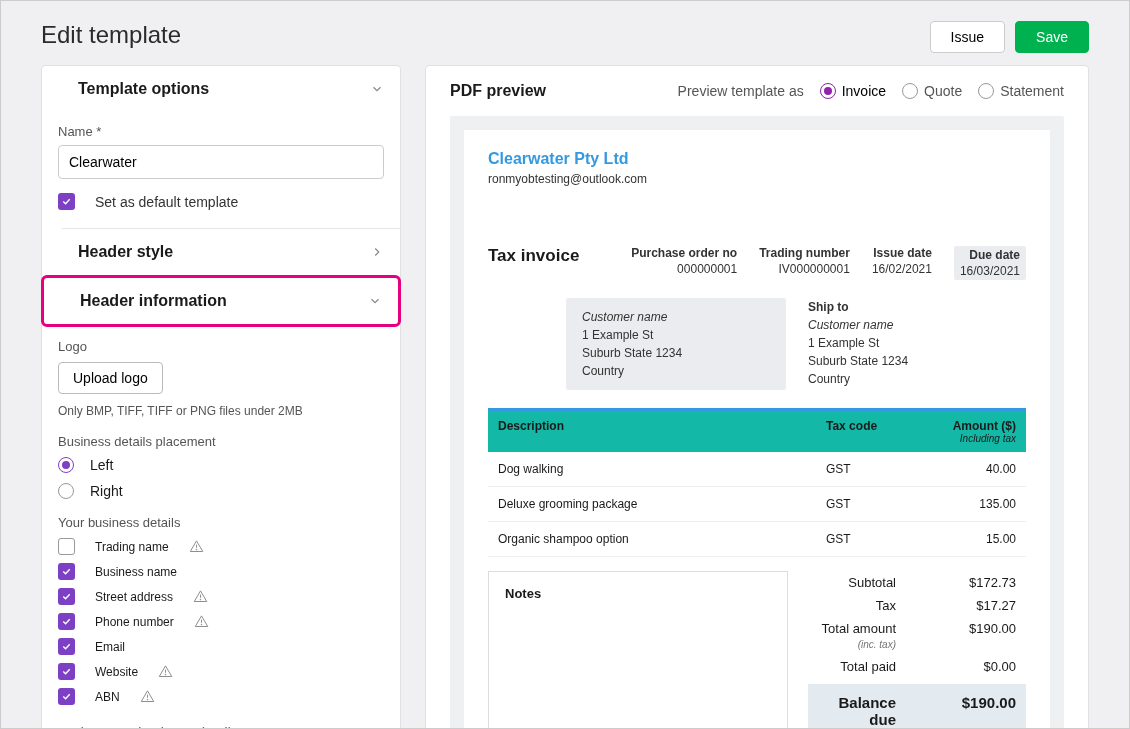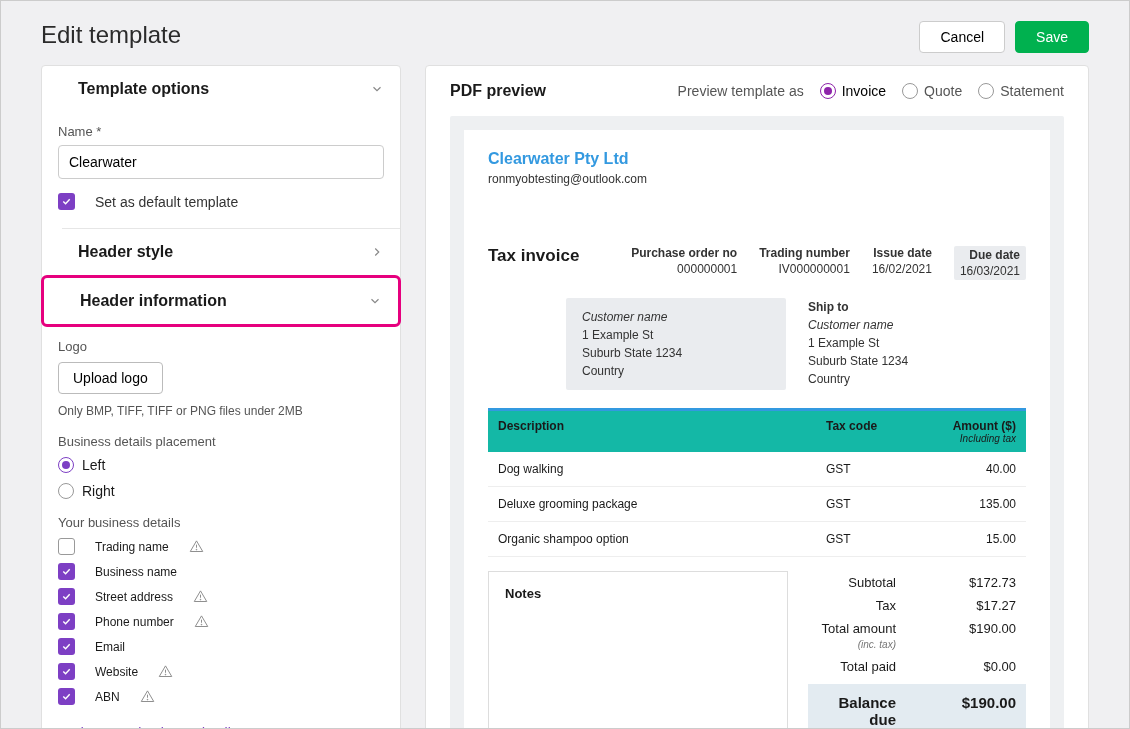"Cancel" button.btn { text: Cancel -> Issue }
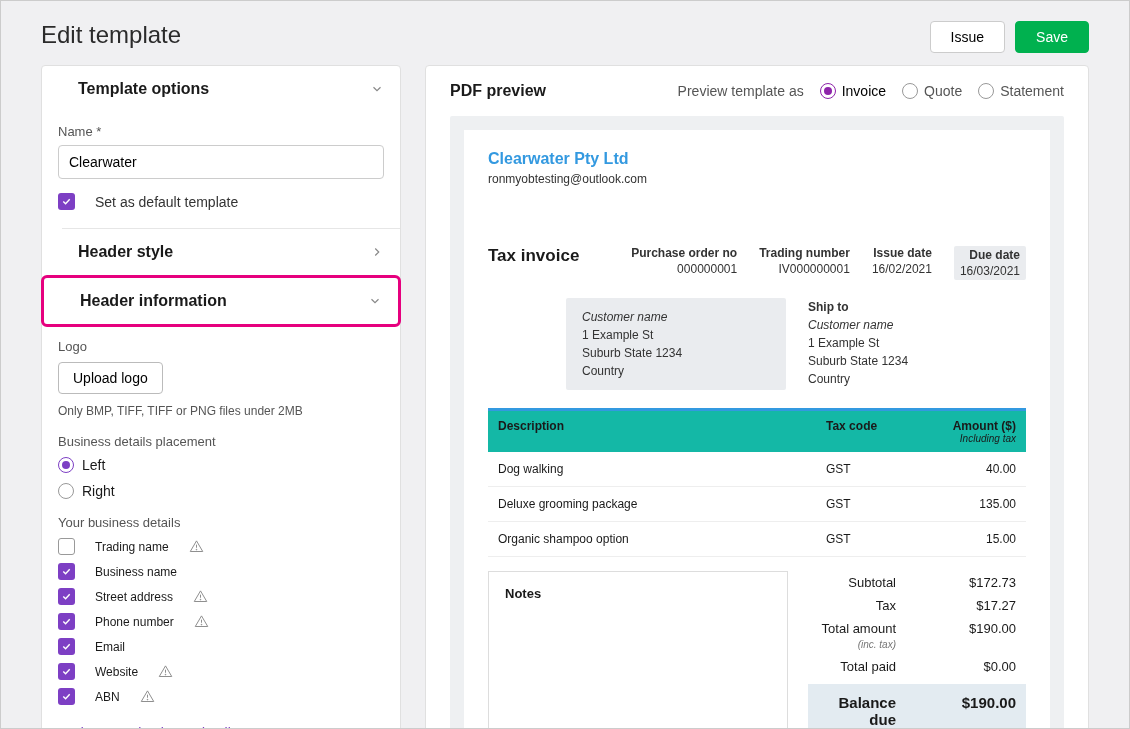"Left" .radio-row { gap: 8px -> 16px }
